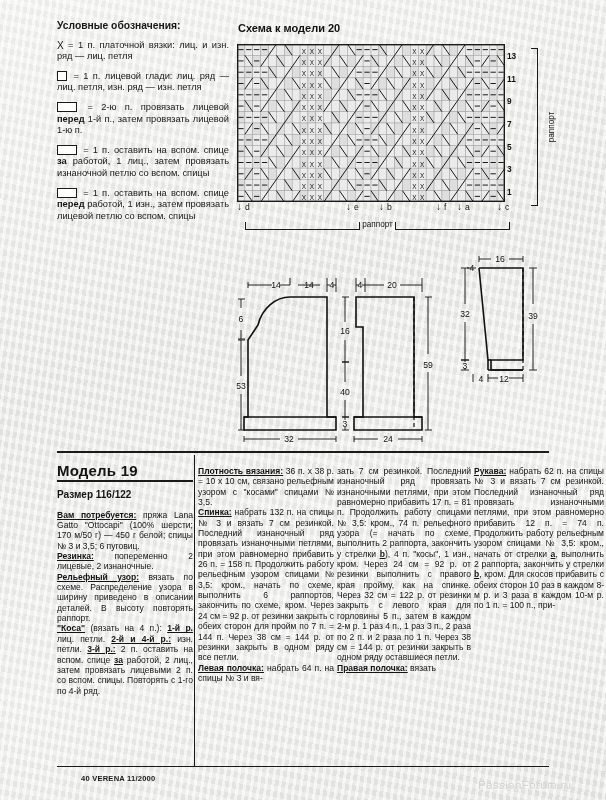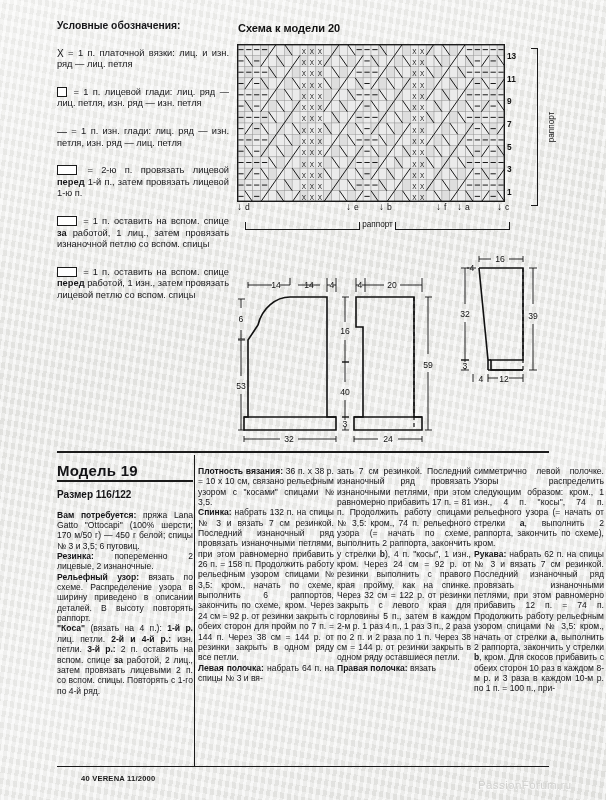"X = 1 п. платочной" .legend p { margin: 16px 0 1px 0 -> 8px 0 1px 0 }
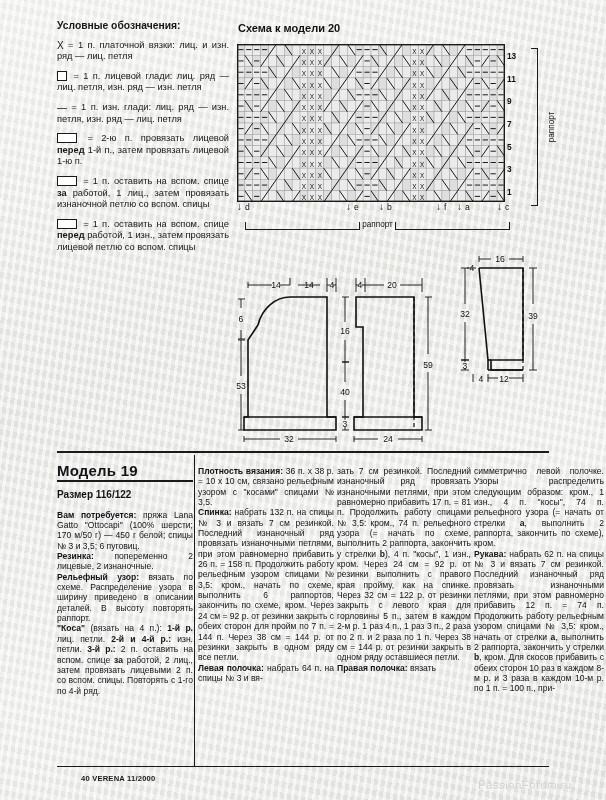"— = 1 п. изн." p { html: <p><span>—</span> = 1 п. изн. глади: лиц. ряд — изн. петля, изн. ряд — лиц. петля</p> -> none }
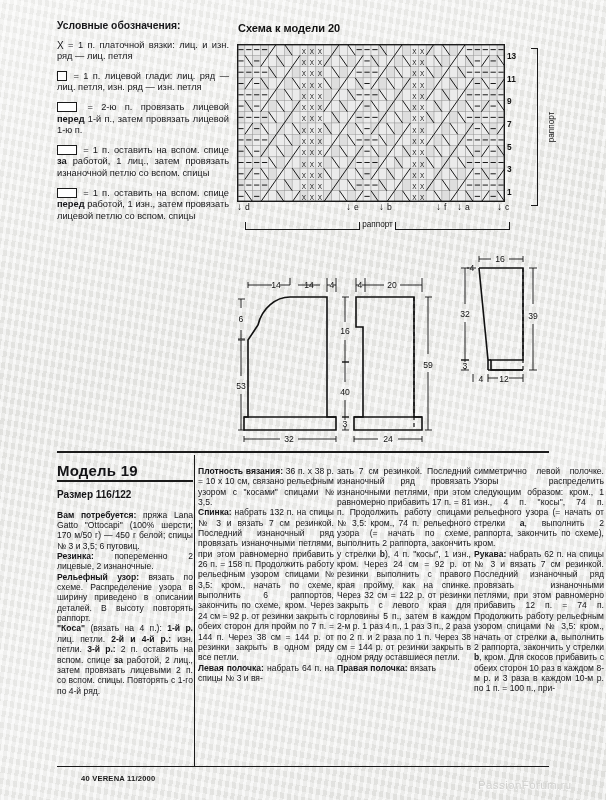"Плотность вязания:" .col b { text-decoration: none -> underline }
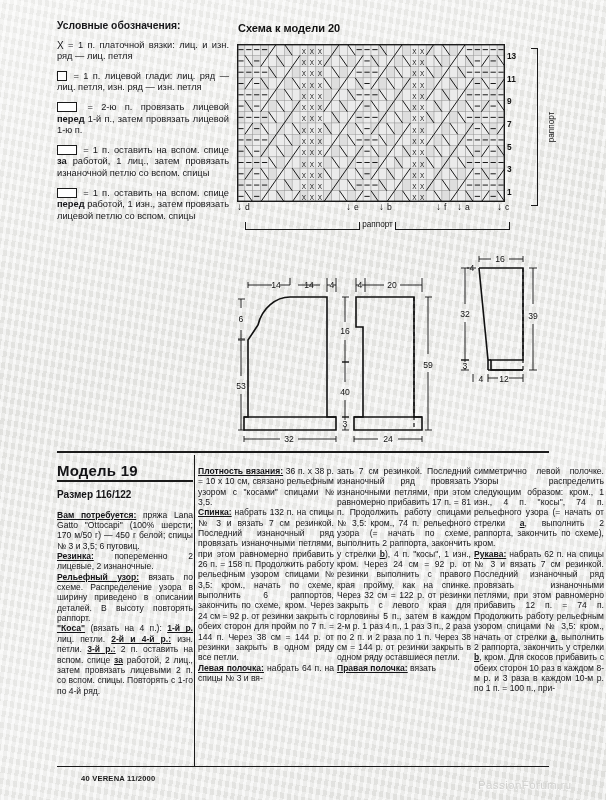"симметрично левой полочке. Узоры" p { html: <p>симметрично левой полочке. Узоры распределить следующим образом: кром., 1 изн., 4 п. "косы", 74 п. рельефного узора (= начать от стрелки <b>a</b>, выполнить 2 раппорта, закончить по схеме), кром.</p> -> none }
